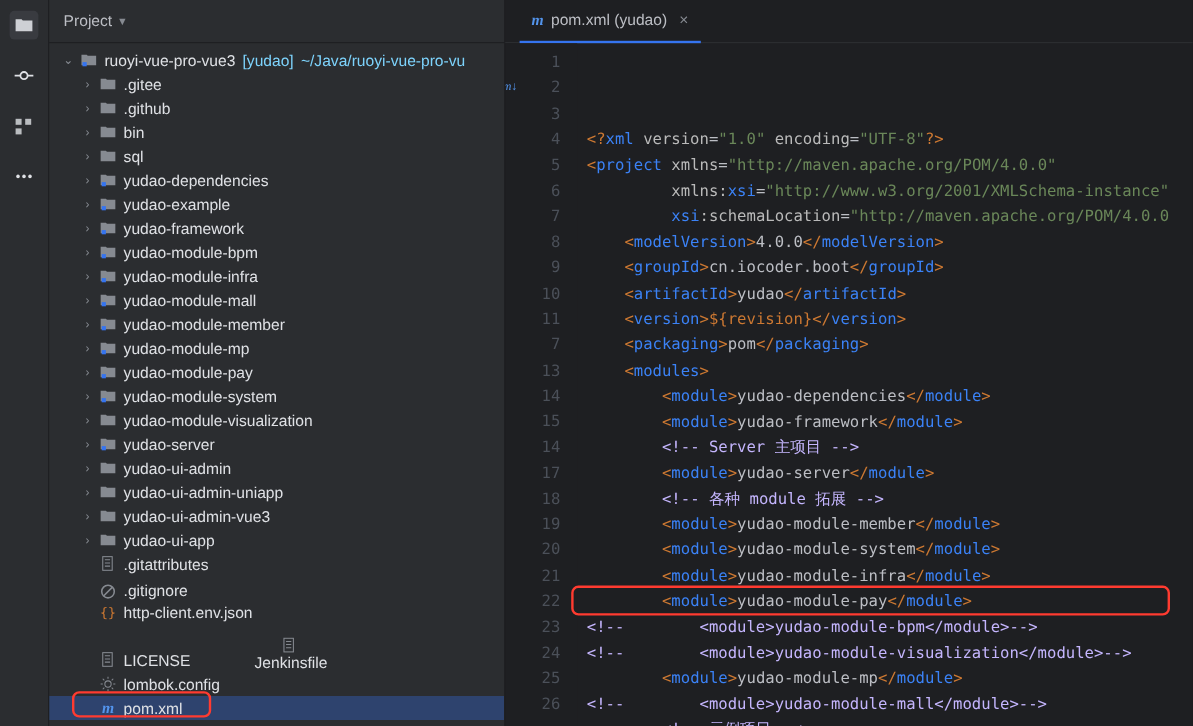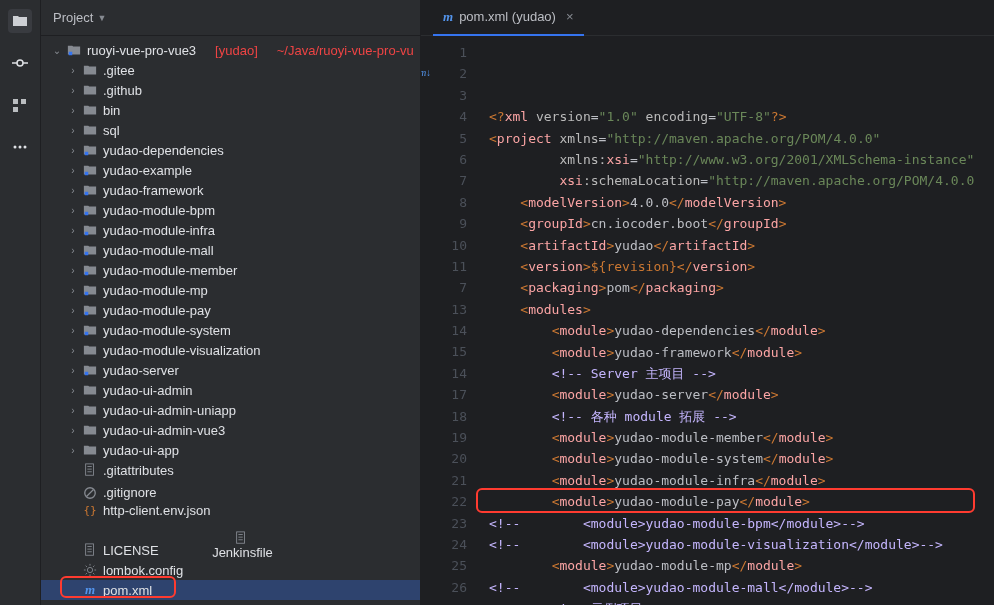"[yudao]" .tree-annotation { color: #ef4444 -> #7dd3fc; margin-left: 19px -> 6px }
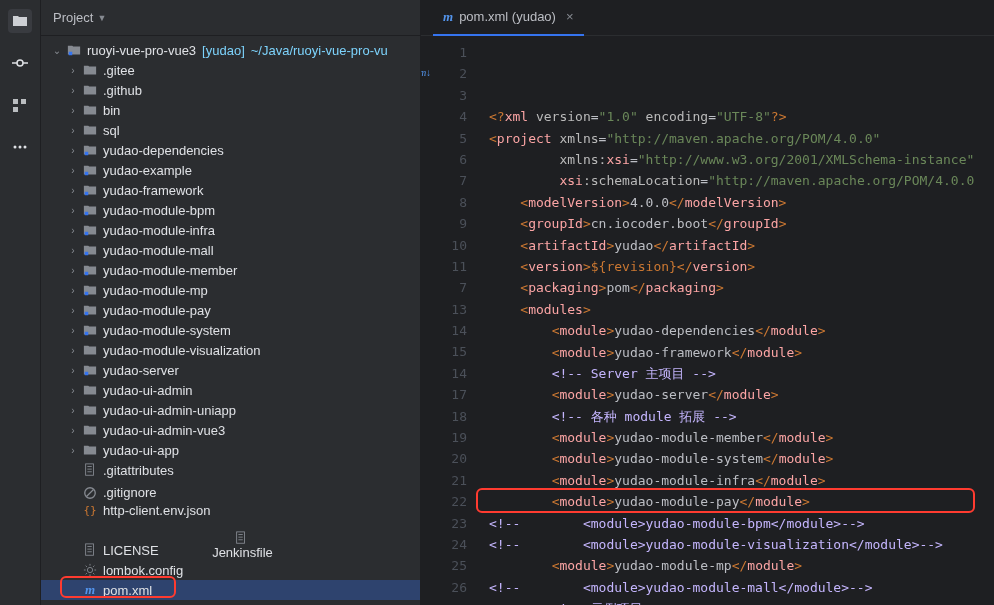"xml" .t-tag { color: #fca5a5 -> #3b82f6 }
